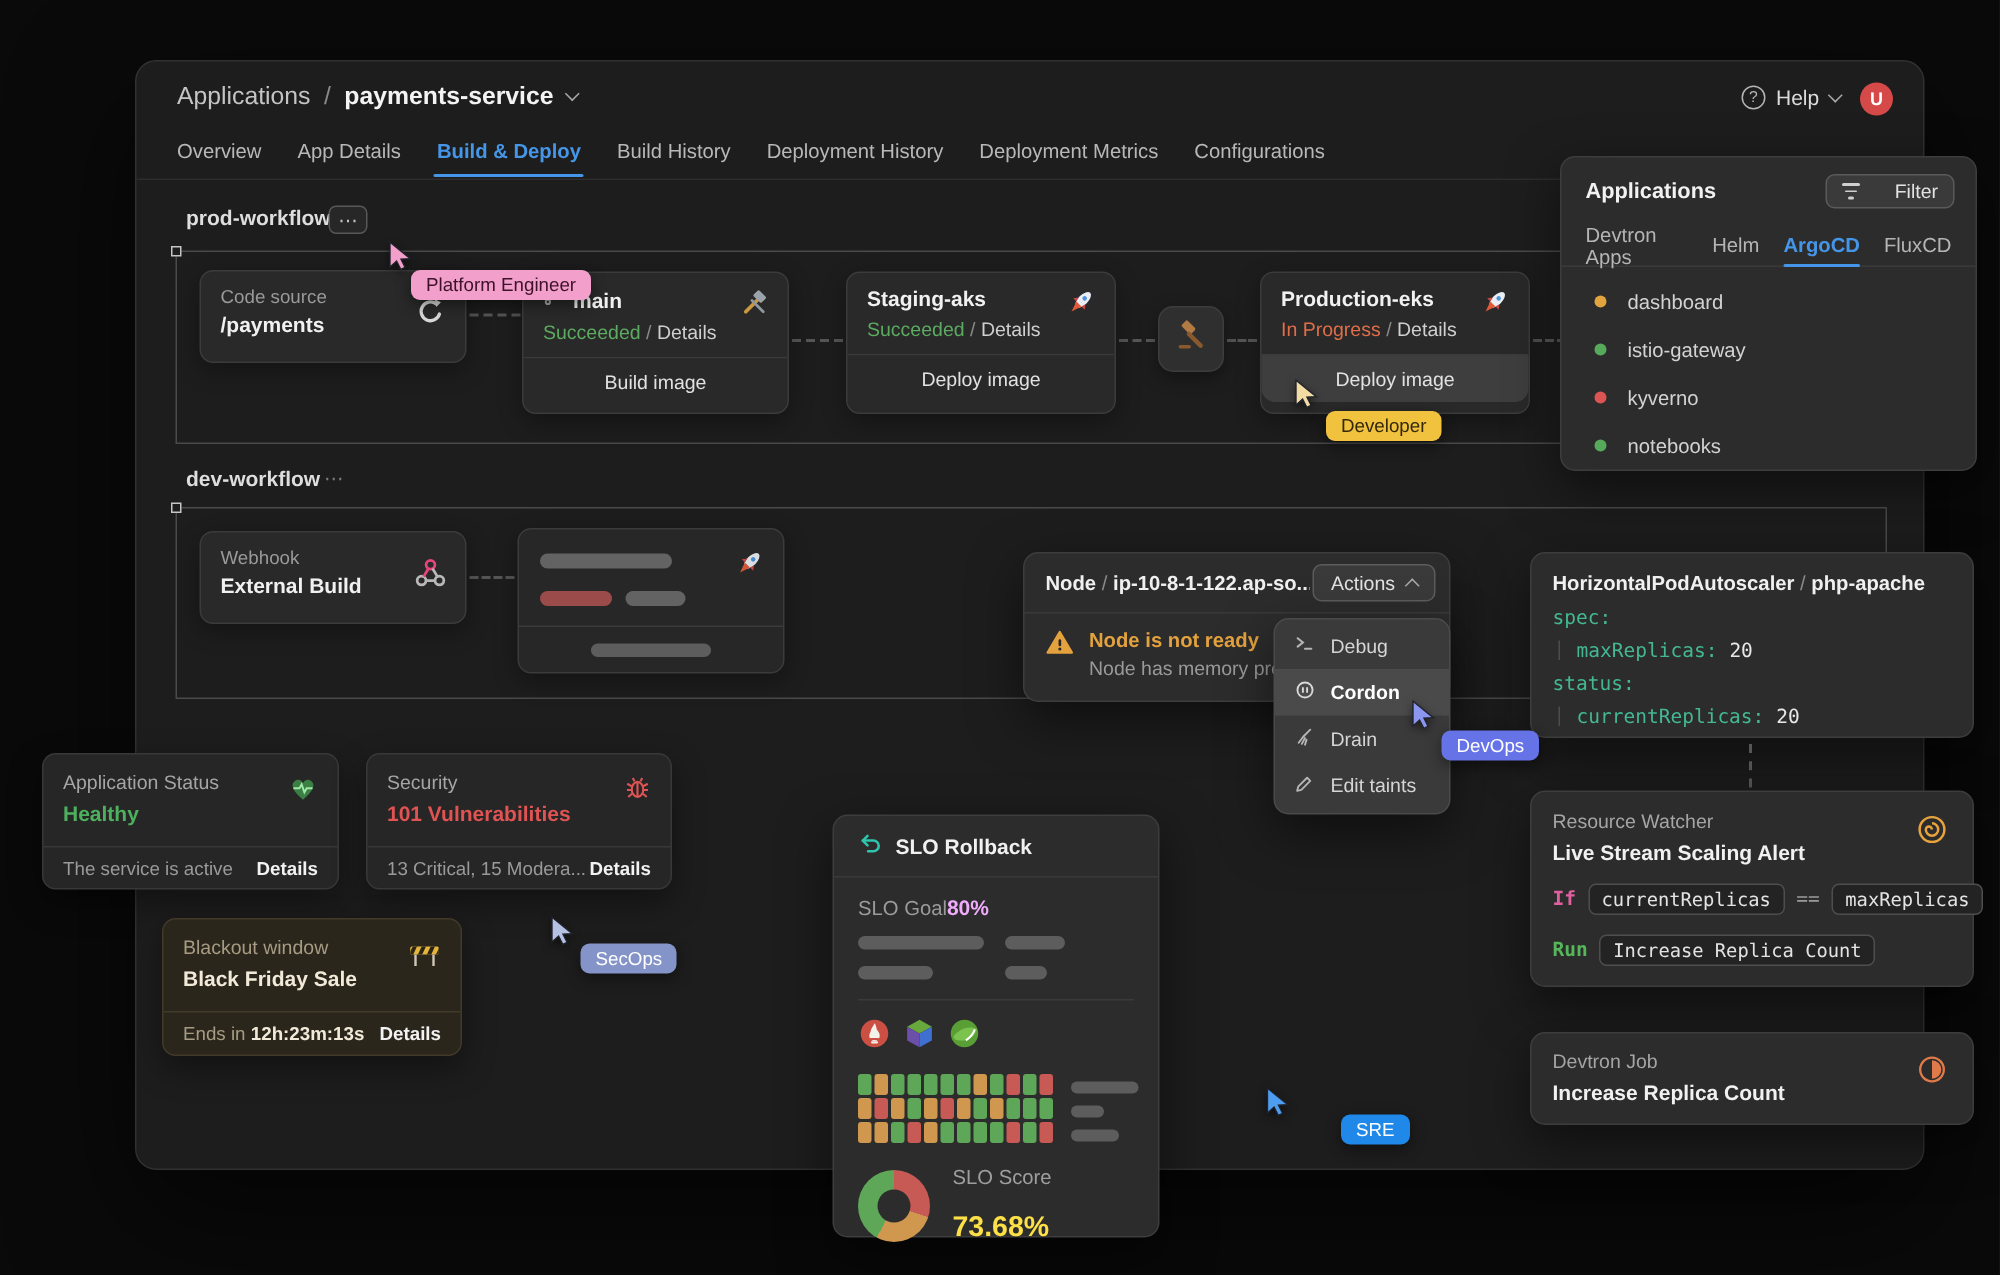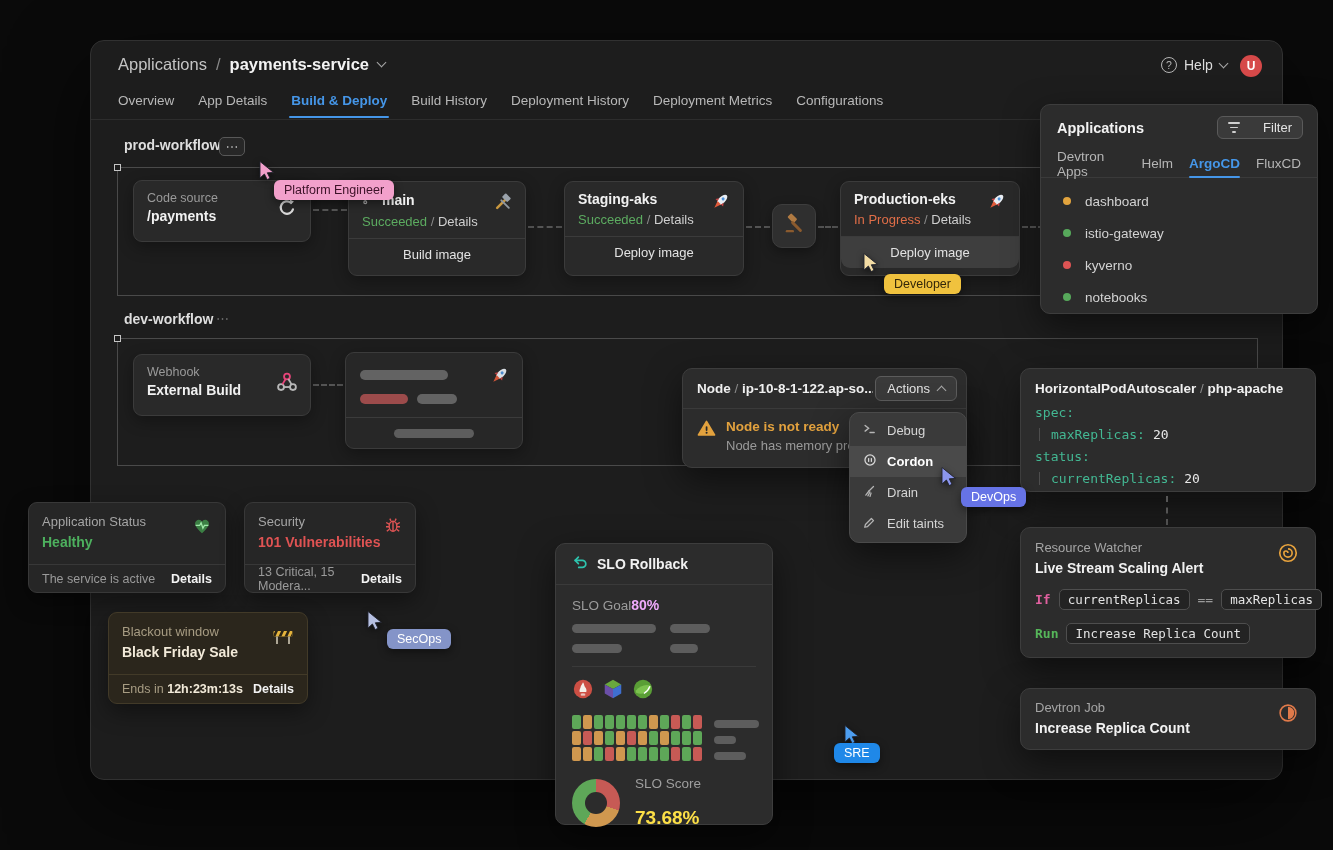"Security" div.info-card { width: 172px -> 204px }
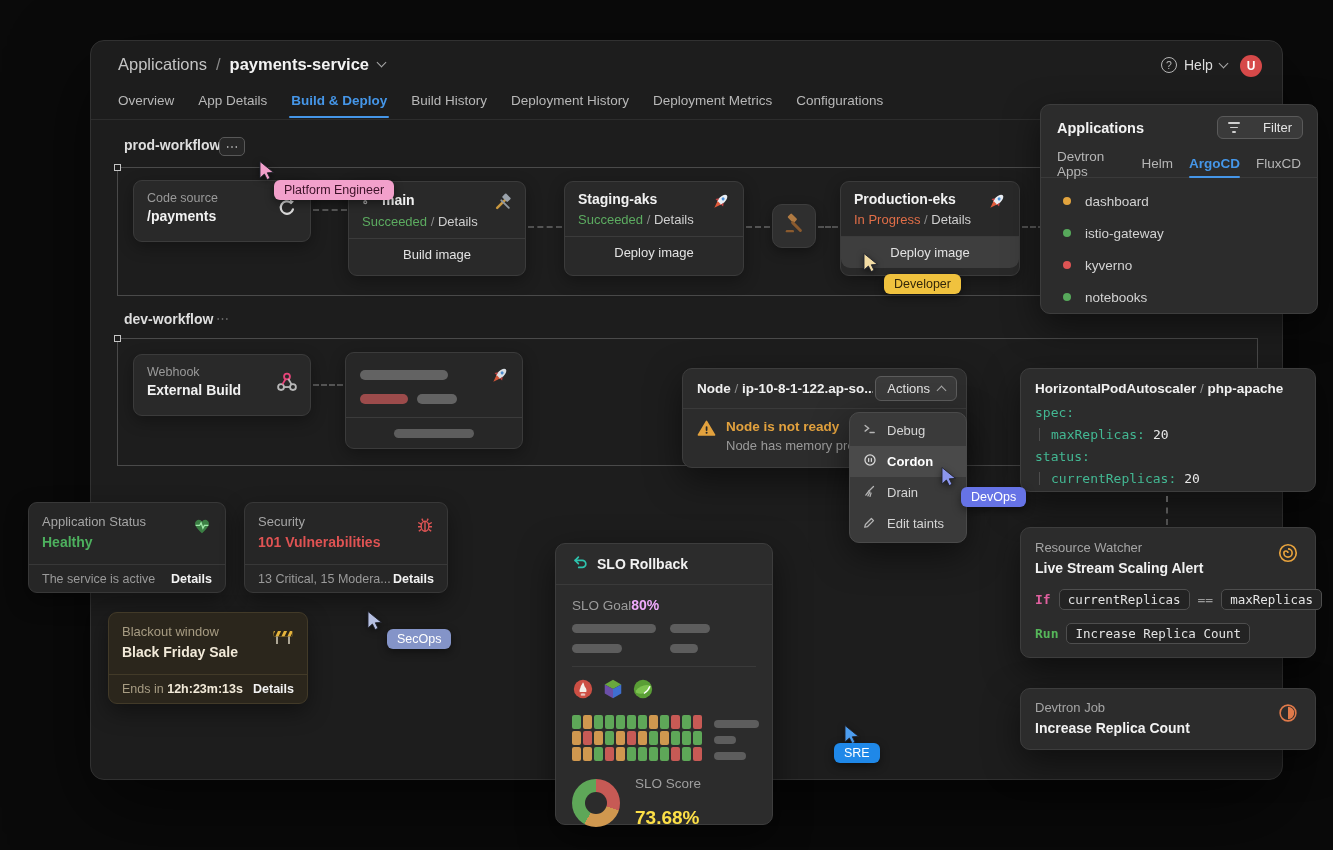"SRE" div.persona { left: 834px -> 894px }
